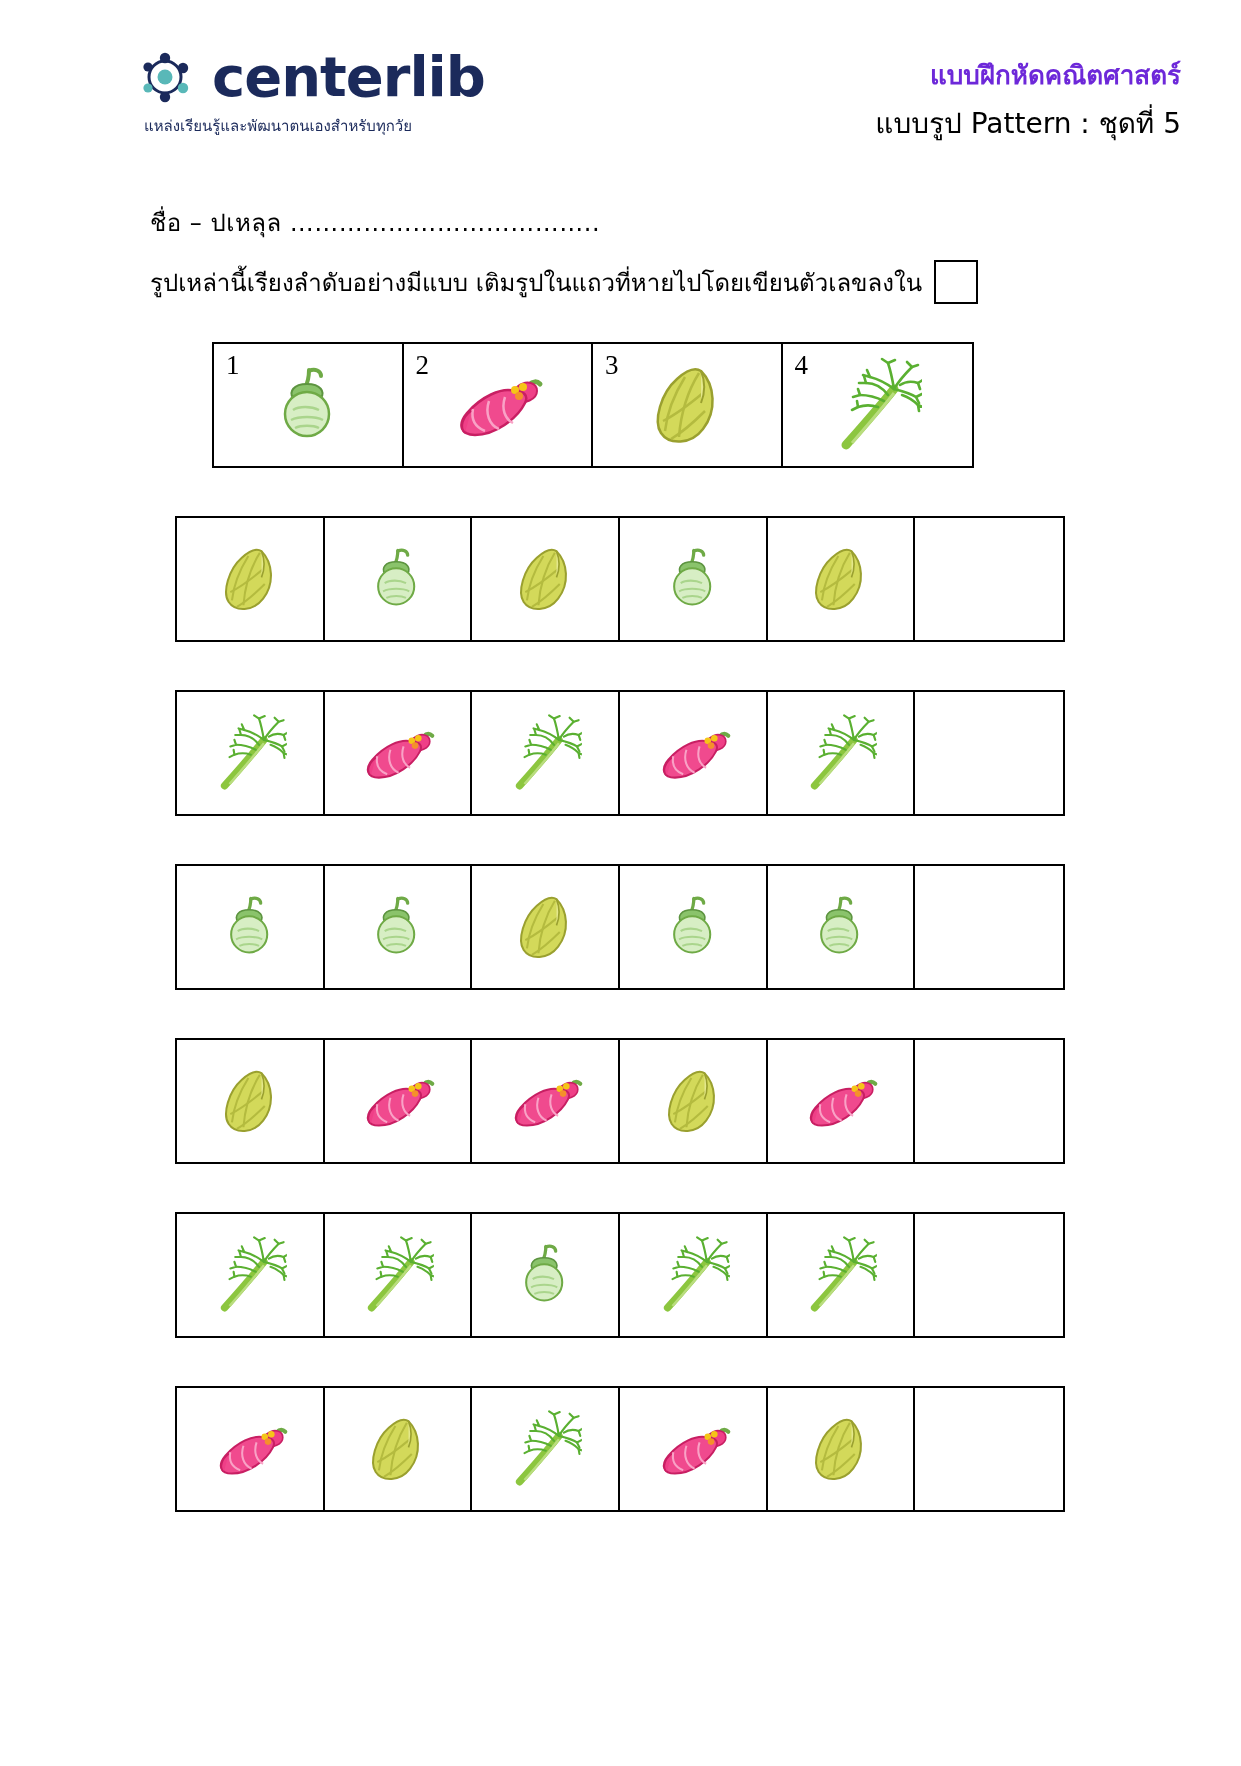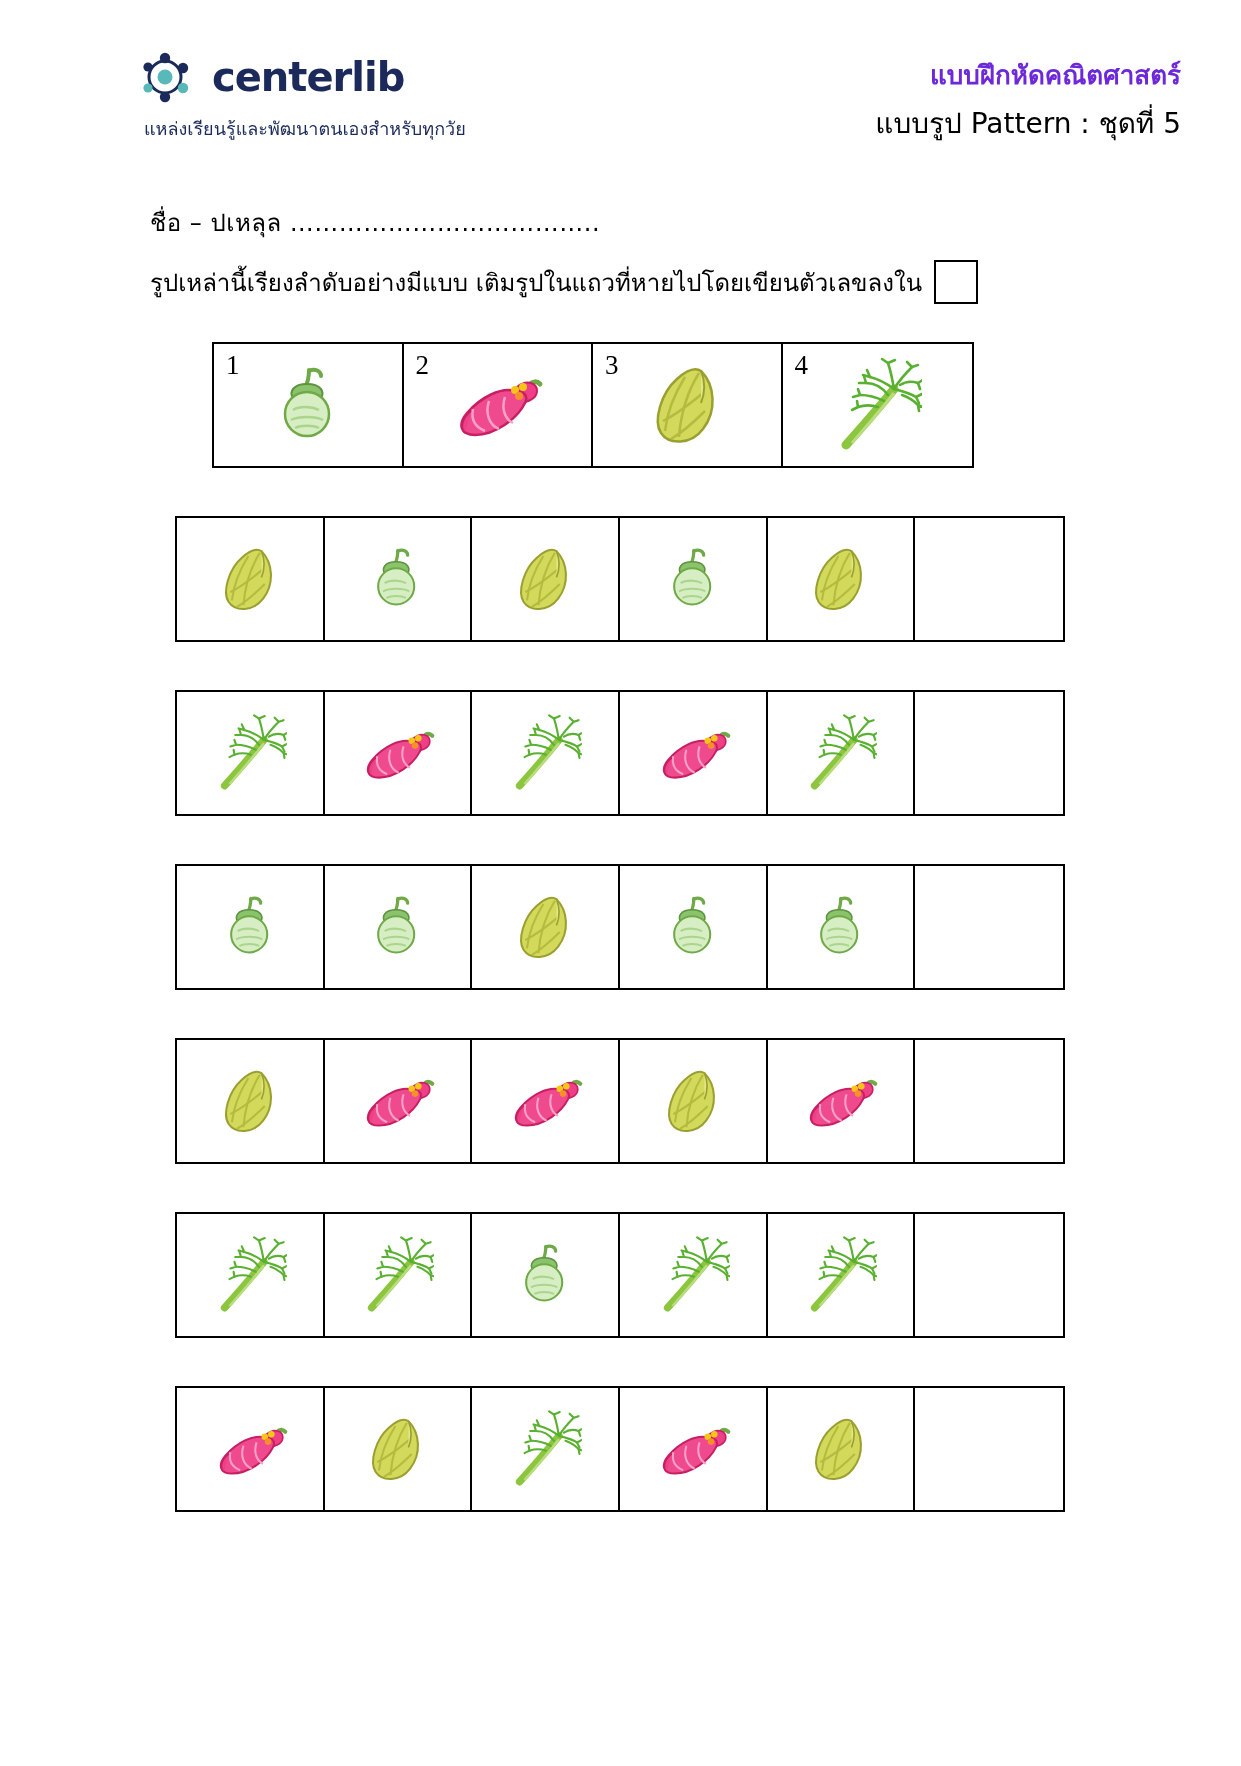"centerlib" .brand-name { font-size: 40px -> 56px }
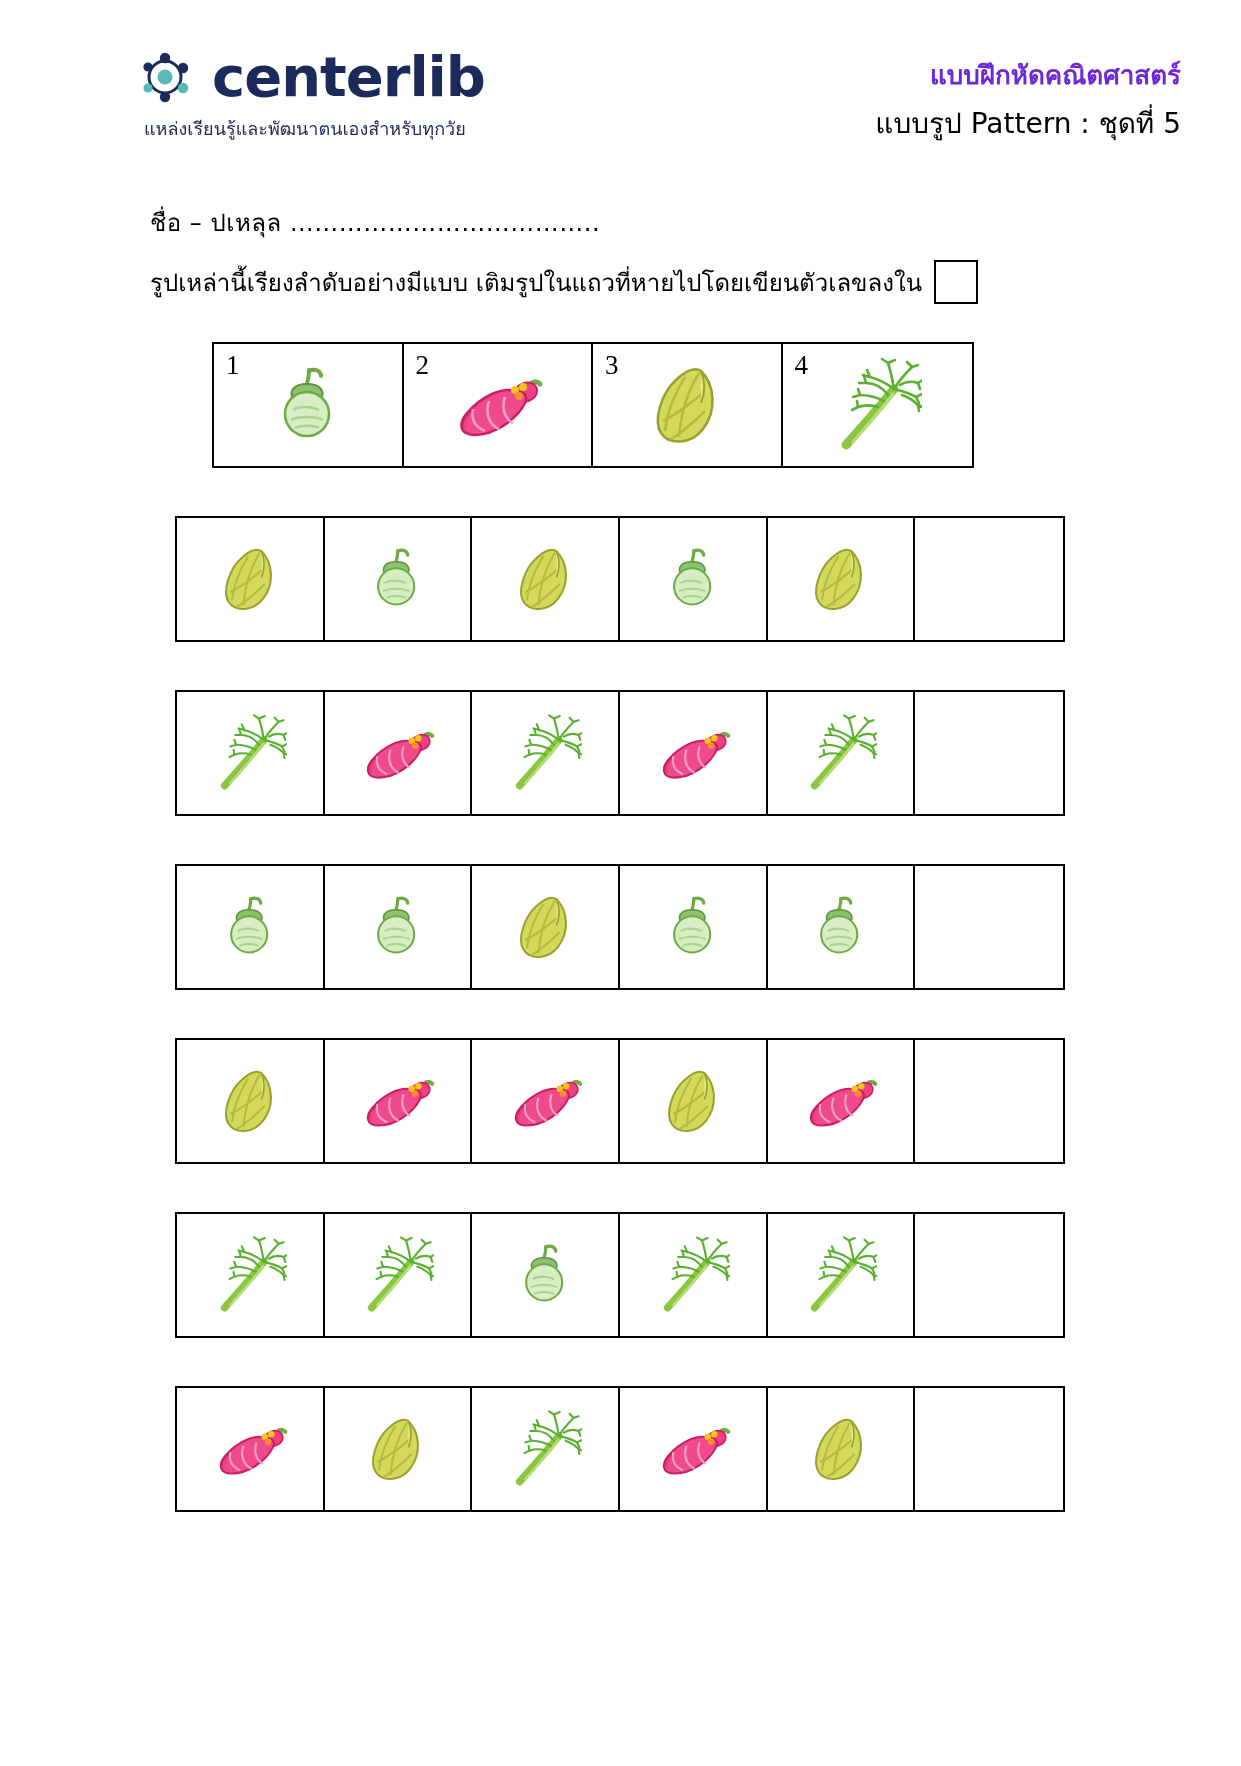"แหล่งเรียนรู้และพัฒนาตนเองสำหรับทุกวัย" .brand-tagline { font-size: 18px -> 15px }
